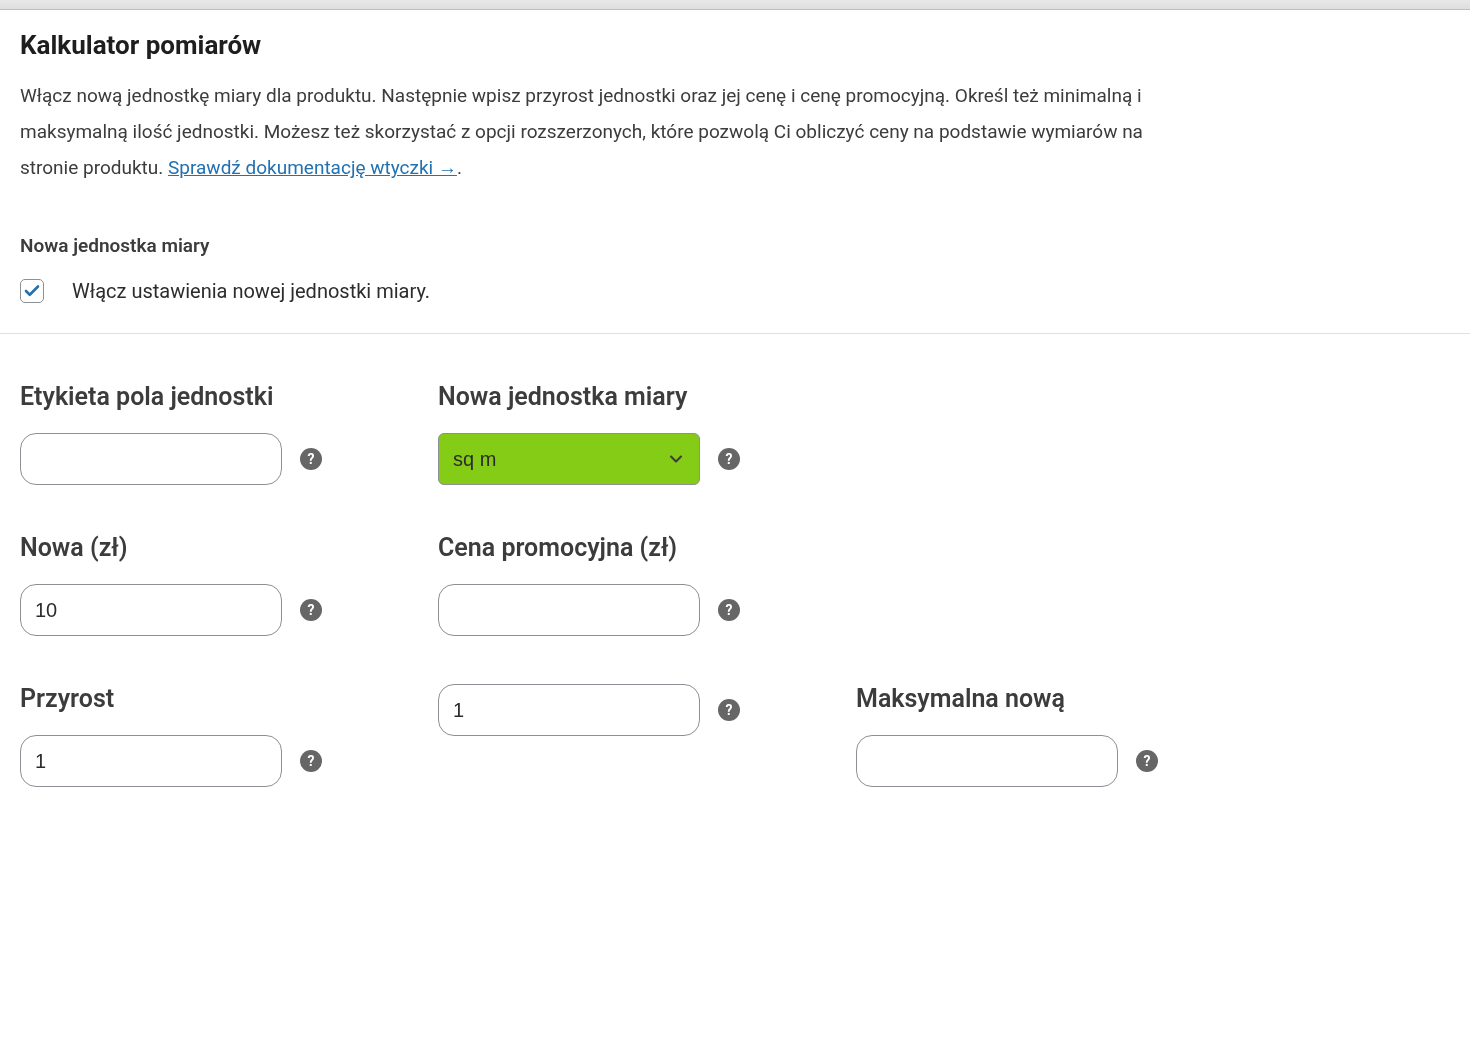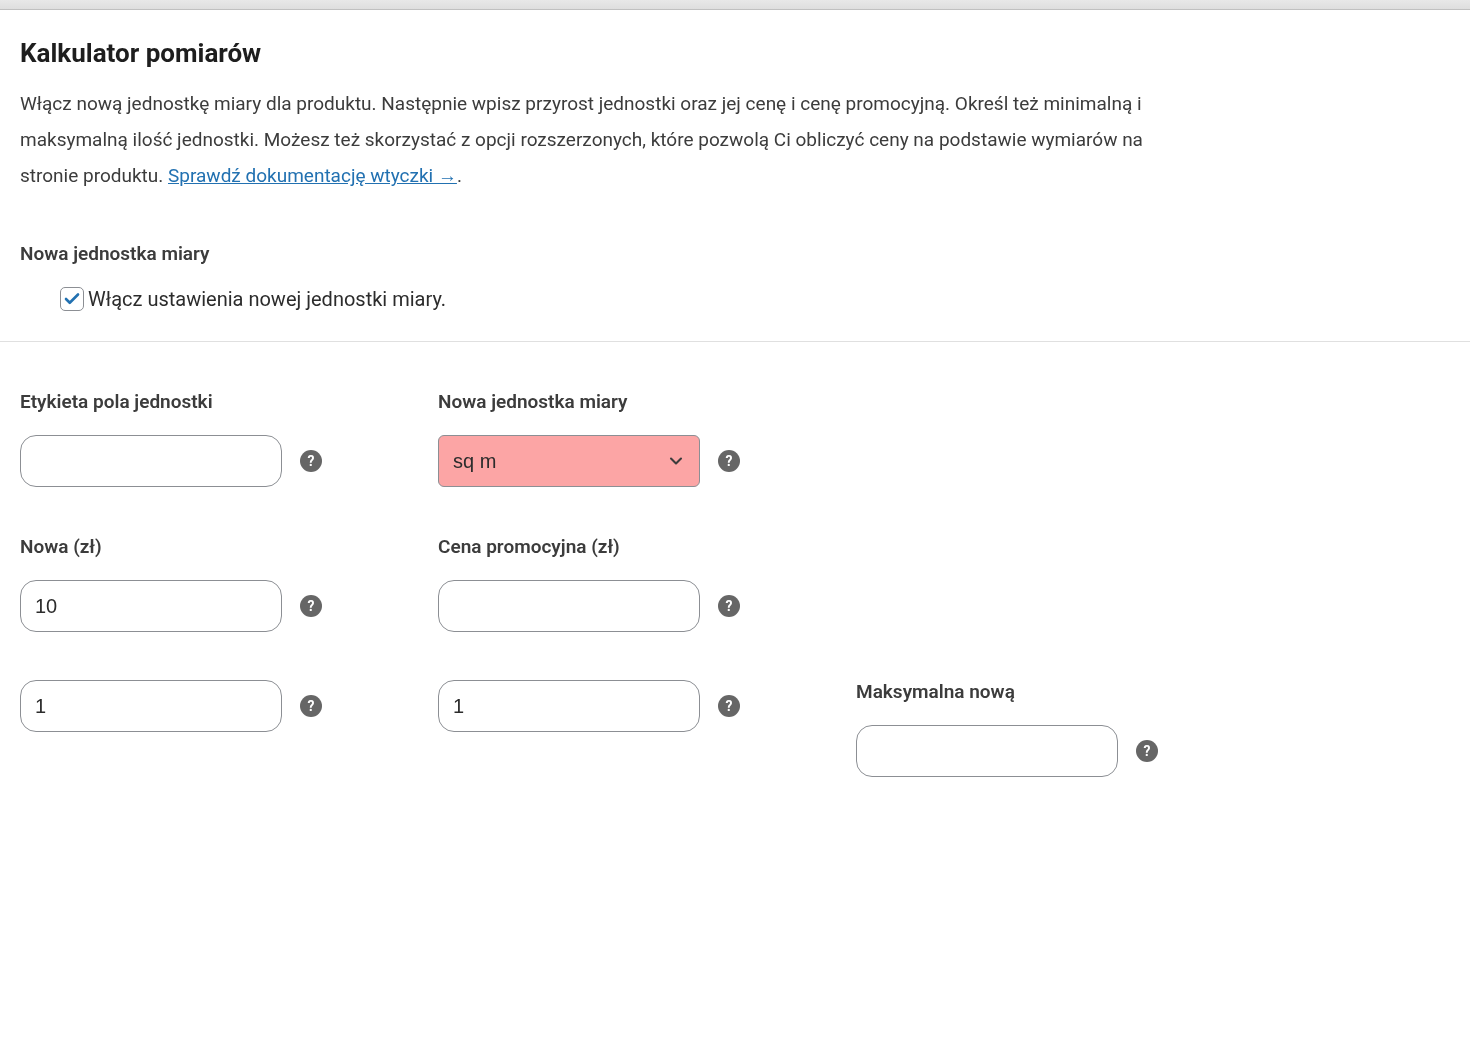"Kalkulator pomiarów" .panel { padding: 28px 20px 20px 20px -> 20px 20px 20px 20px }
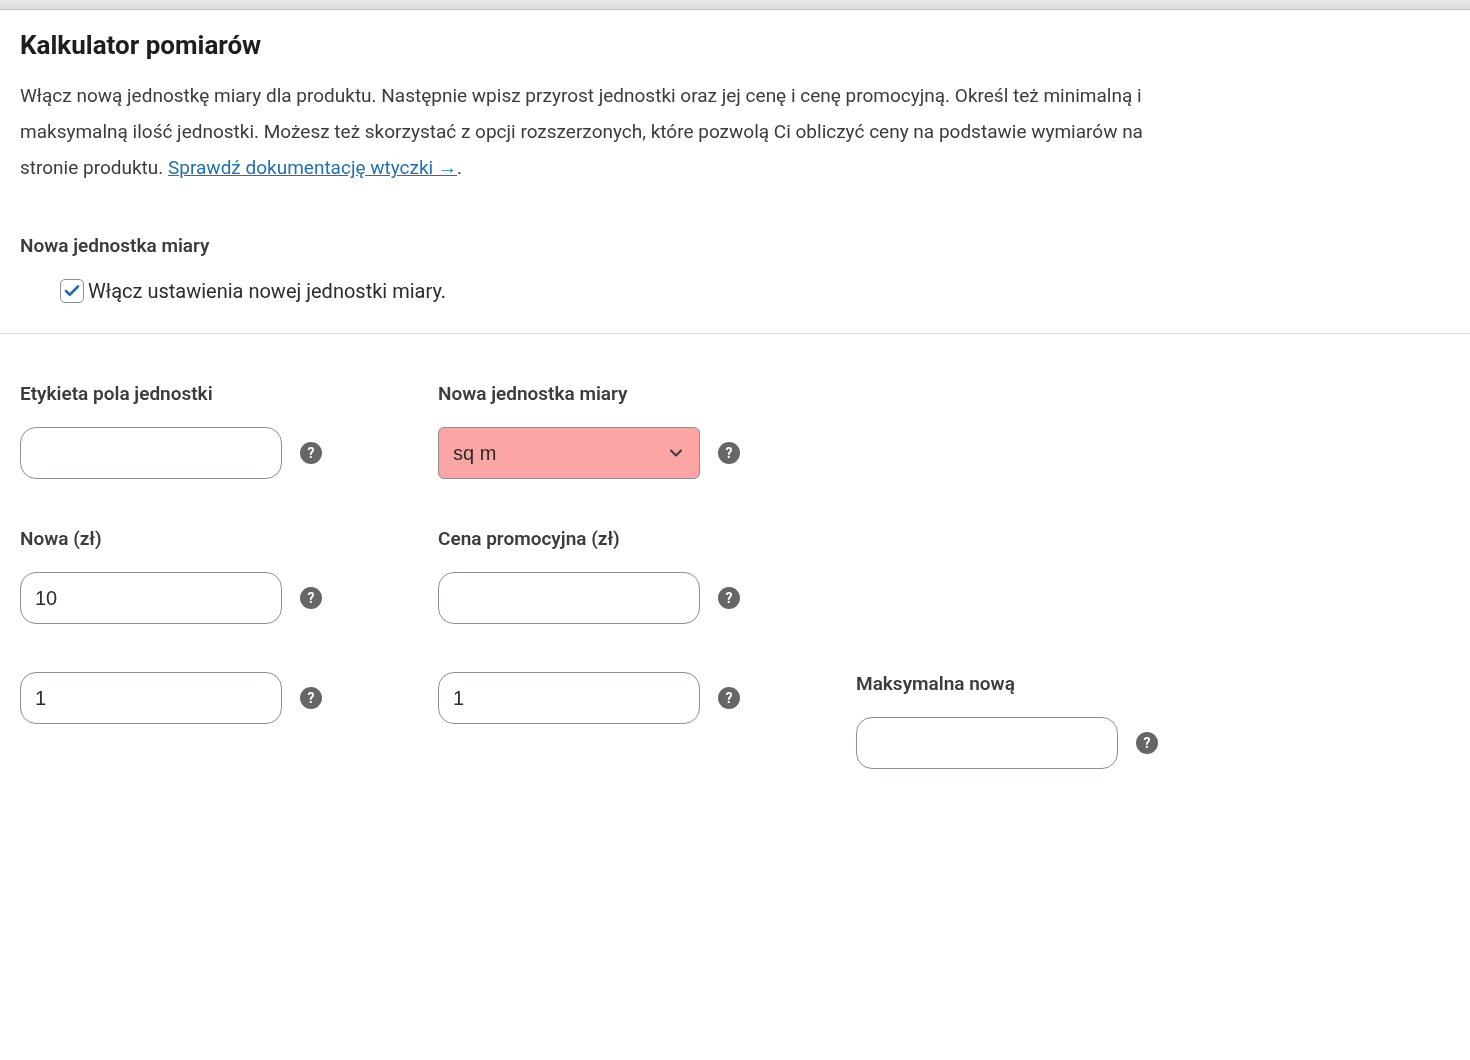"Włącz ustawienia nowej jednostki miary." .checkbox-row { gap: 4px -> 28px; margin-left: 40px -> none }
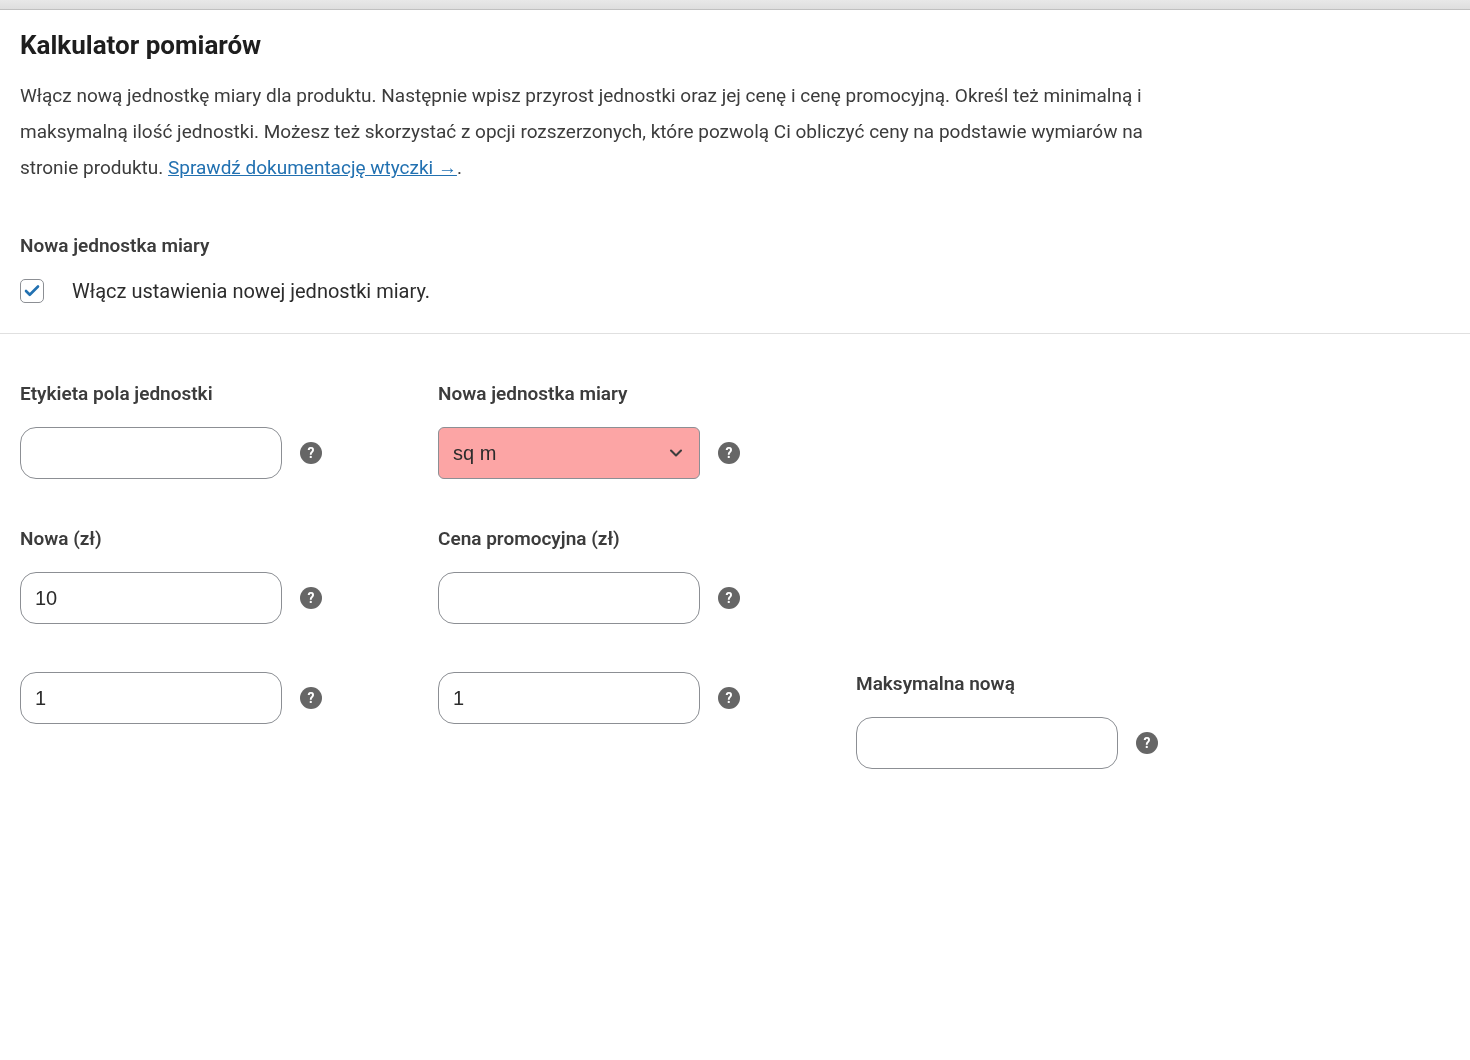"Etykieta pola jednostki" .field-label { font-size: 19px -> 25px }
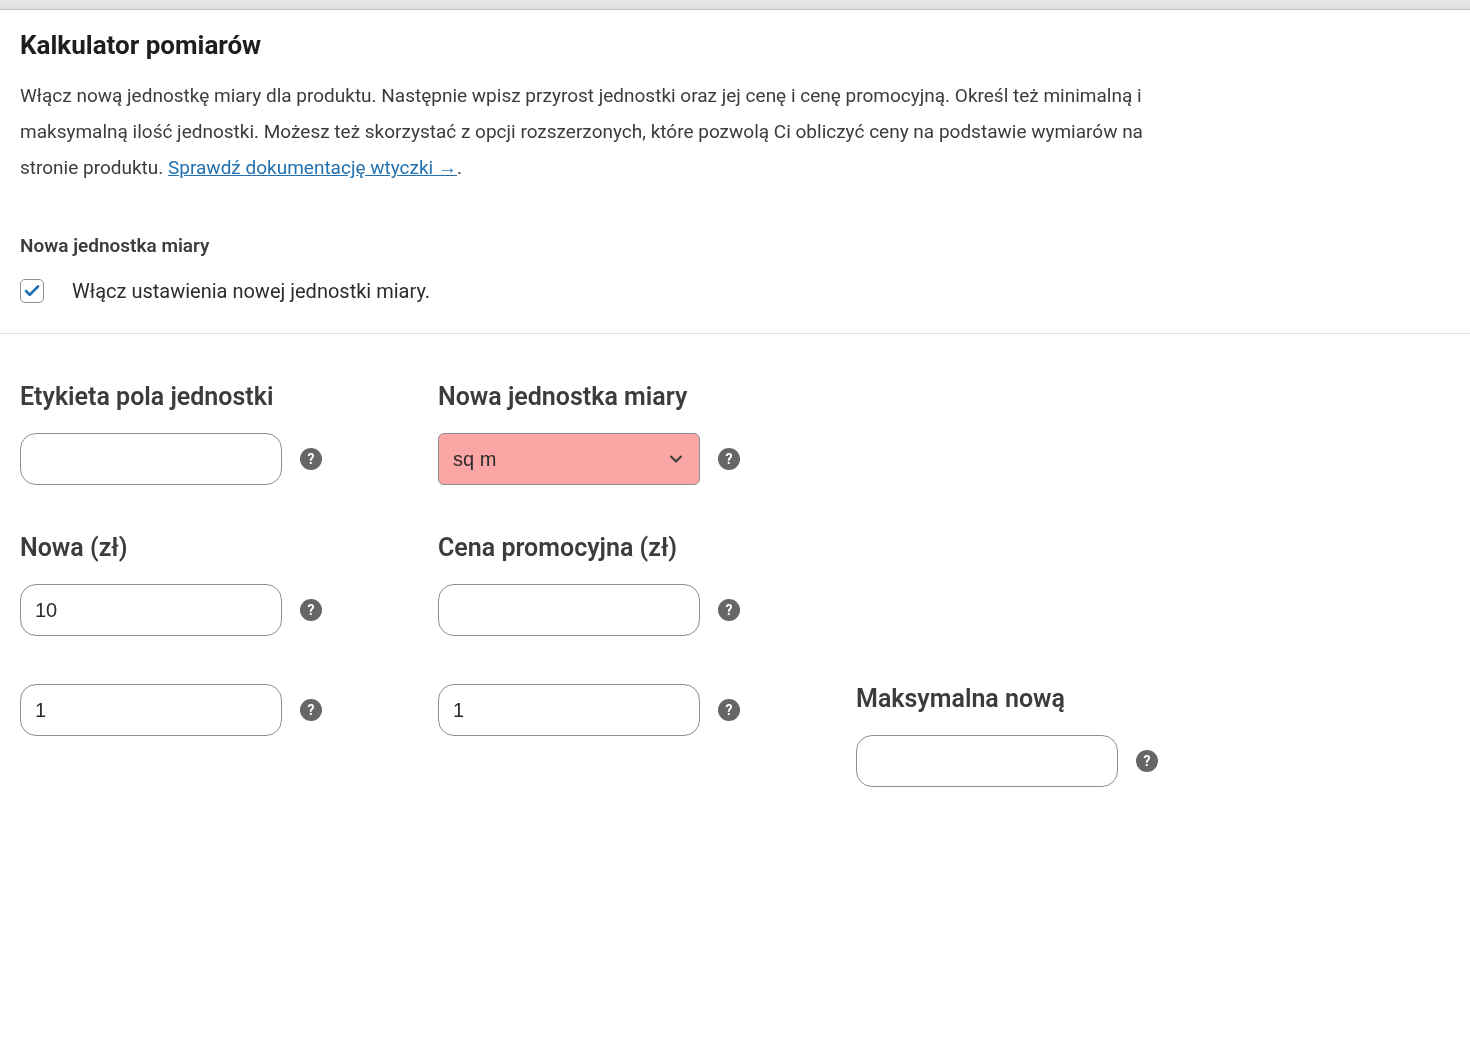"sq m" .select { background: #fca5a5 -> #84cc16 }
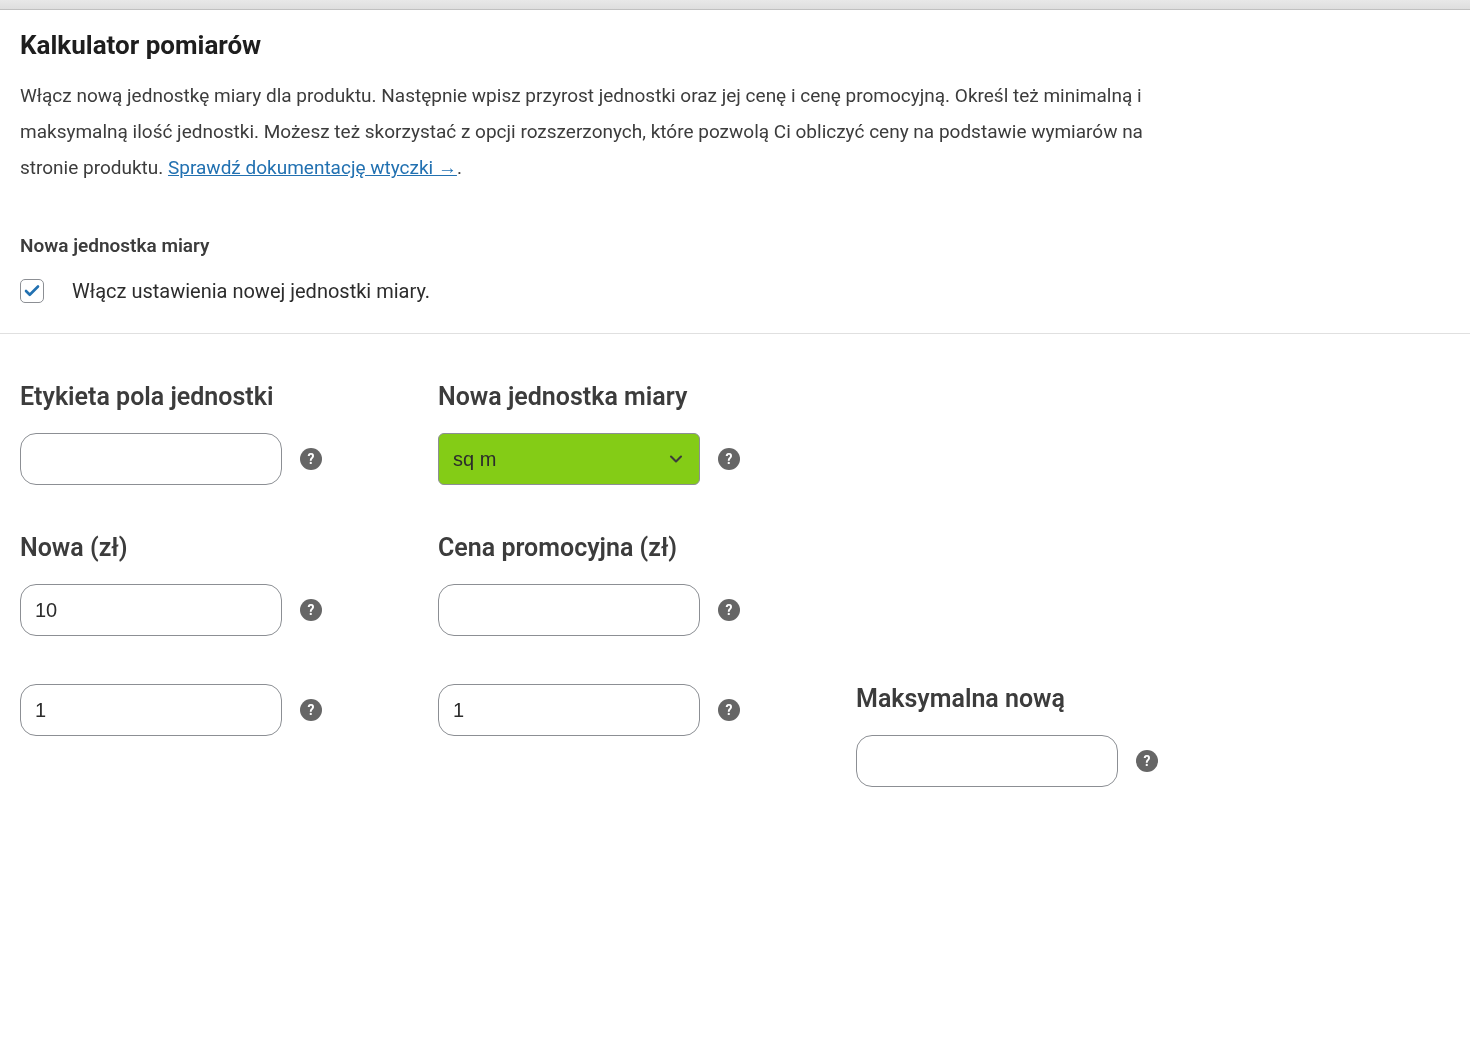"Przyrost" label.field-label { html: none -> <label>Przyrost</label> }
